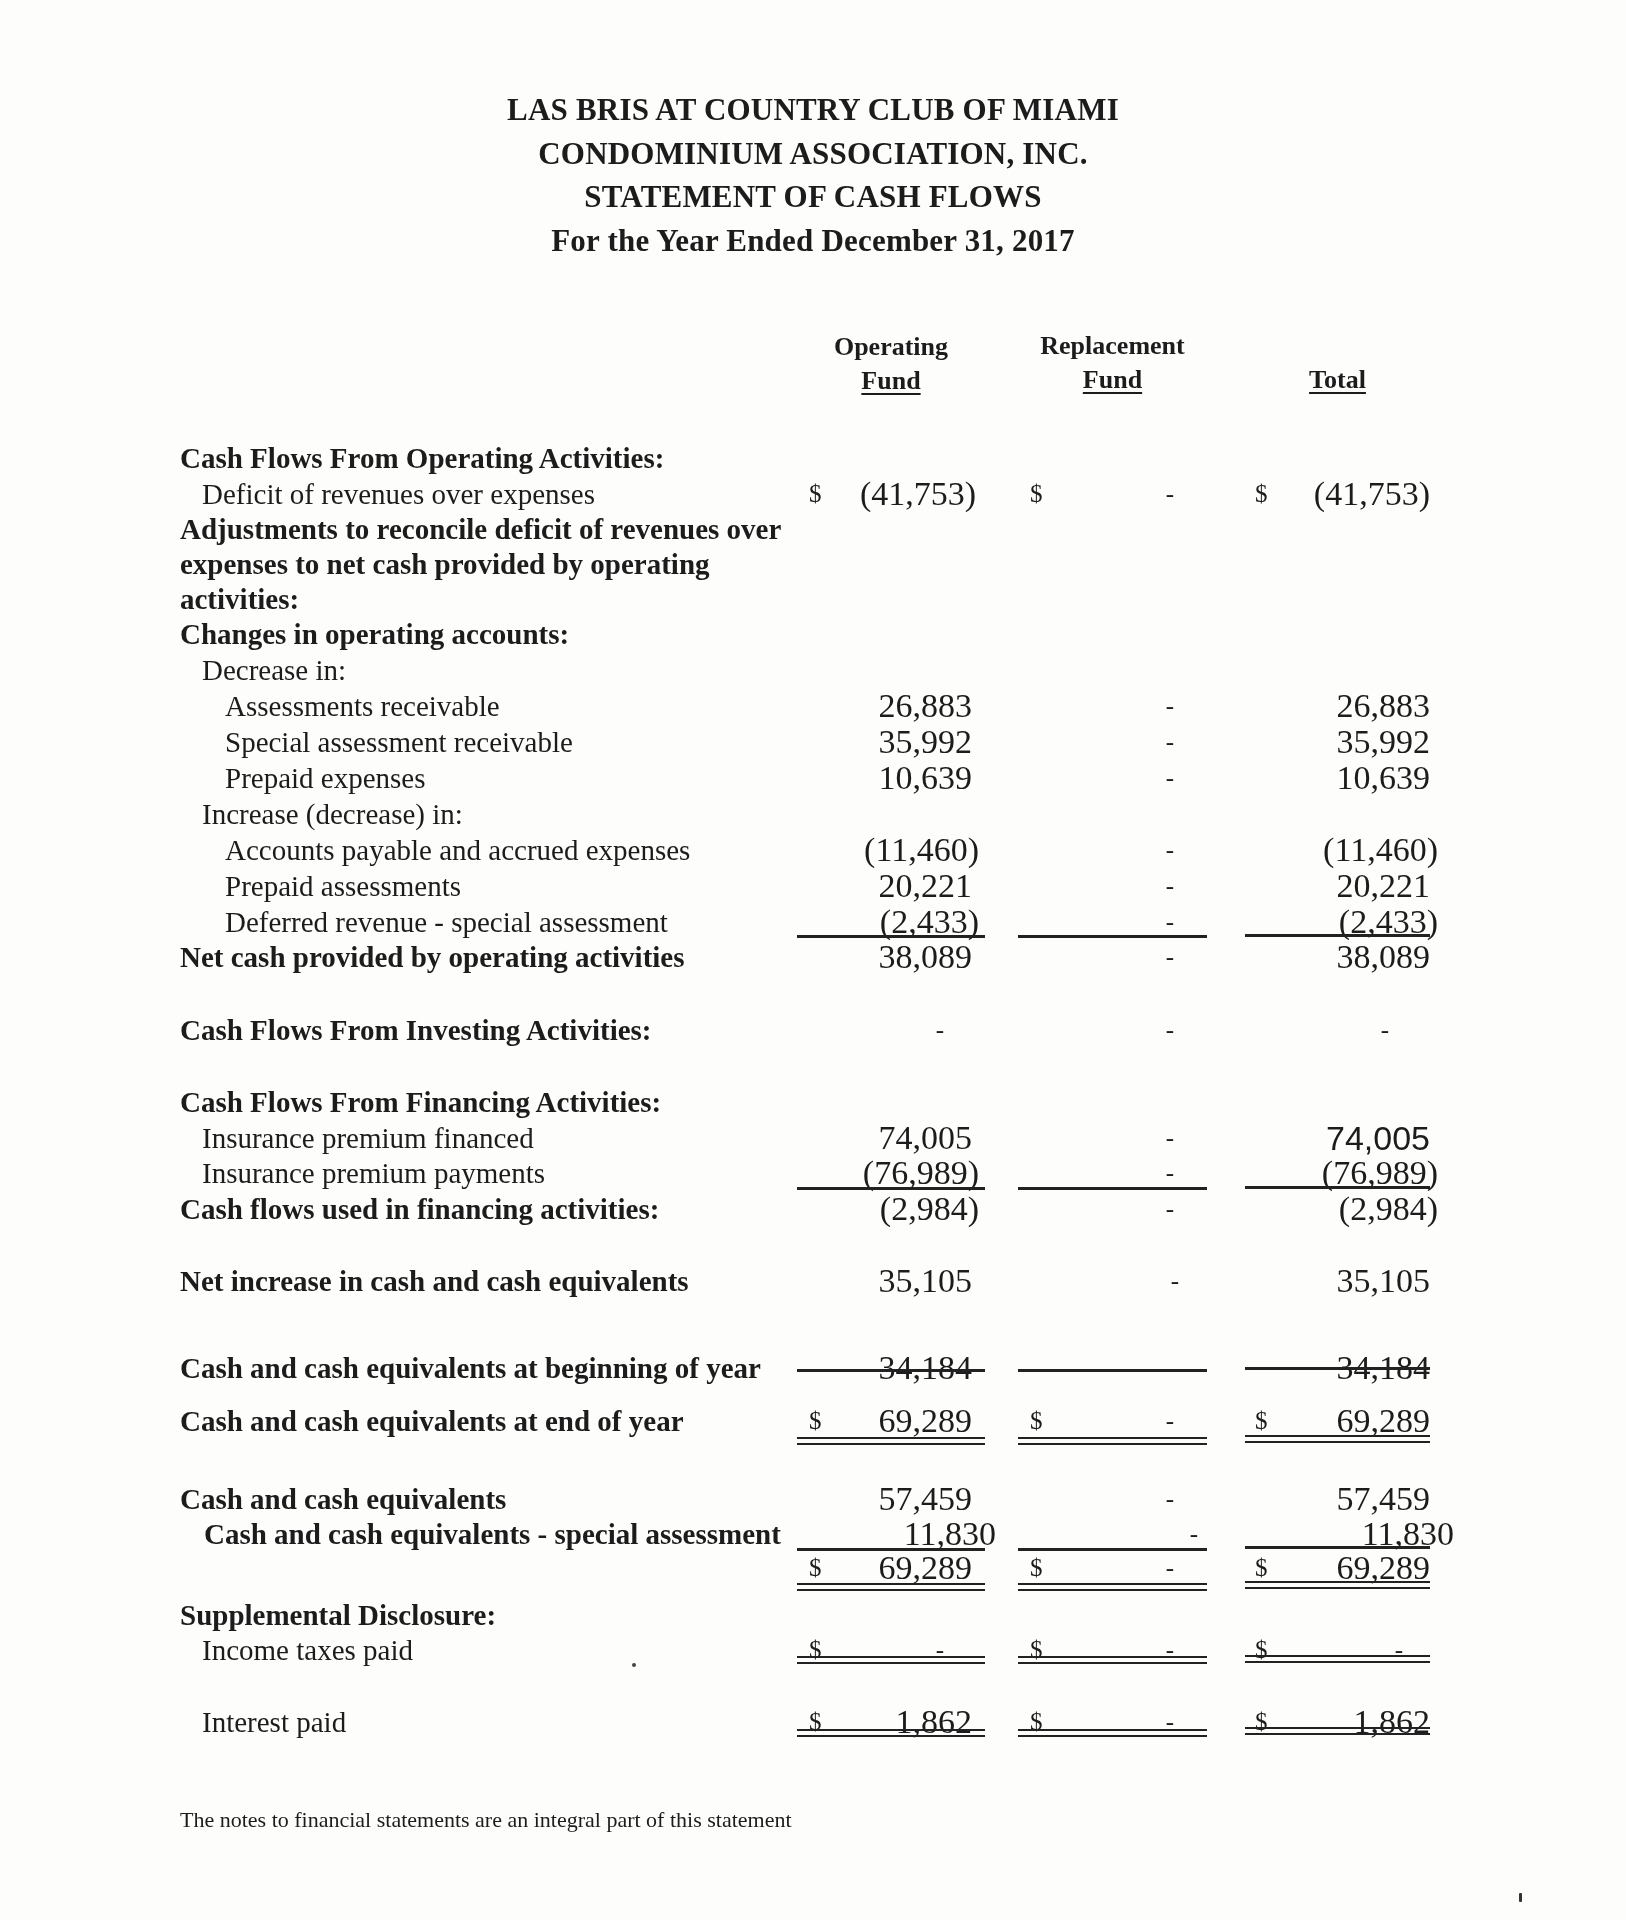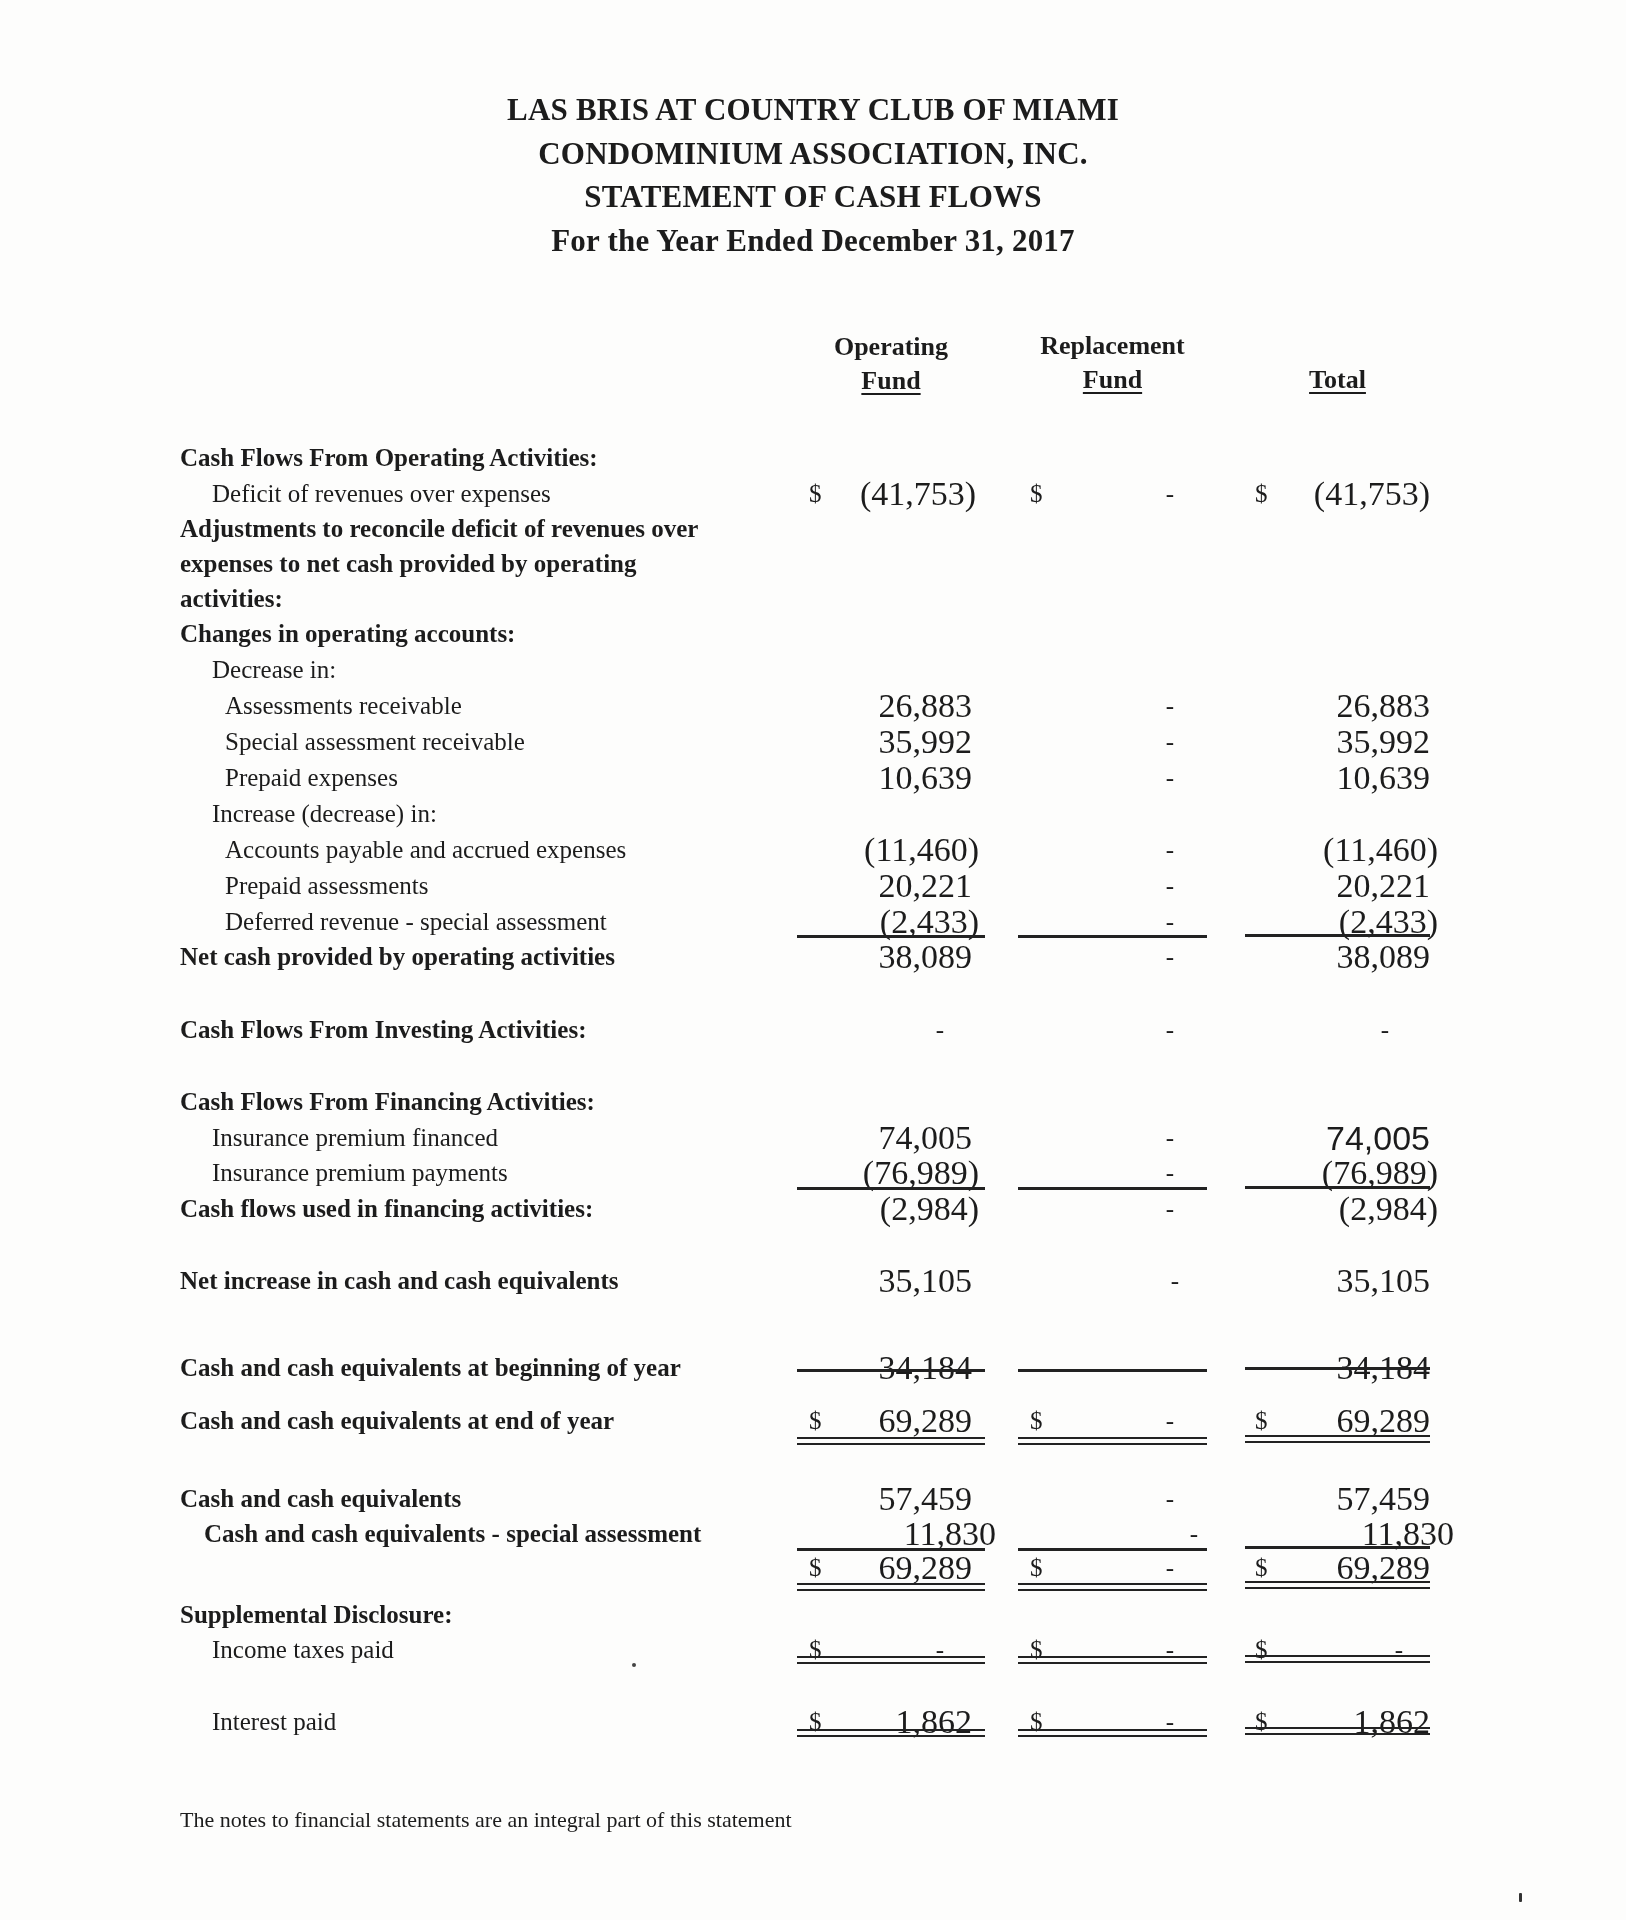"Cash Flows From Operating Activities:" .lbl { font-size: 25px -> 29px }
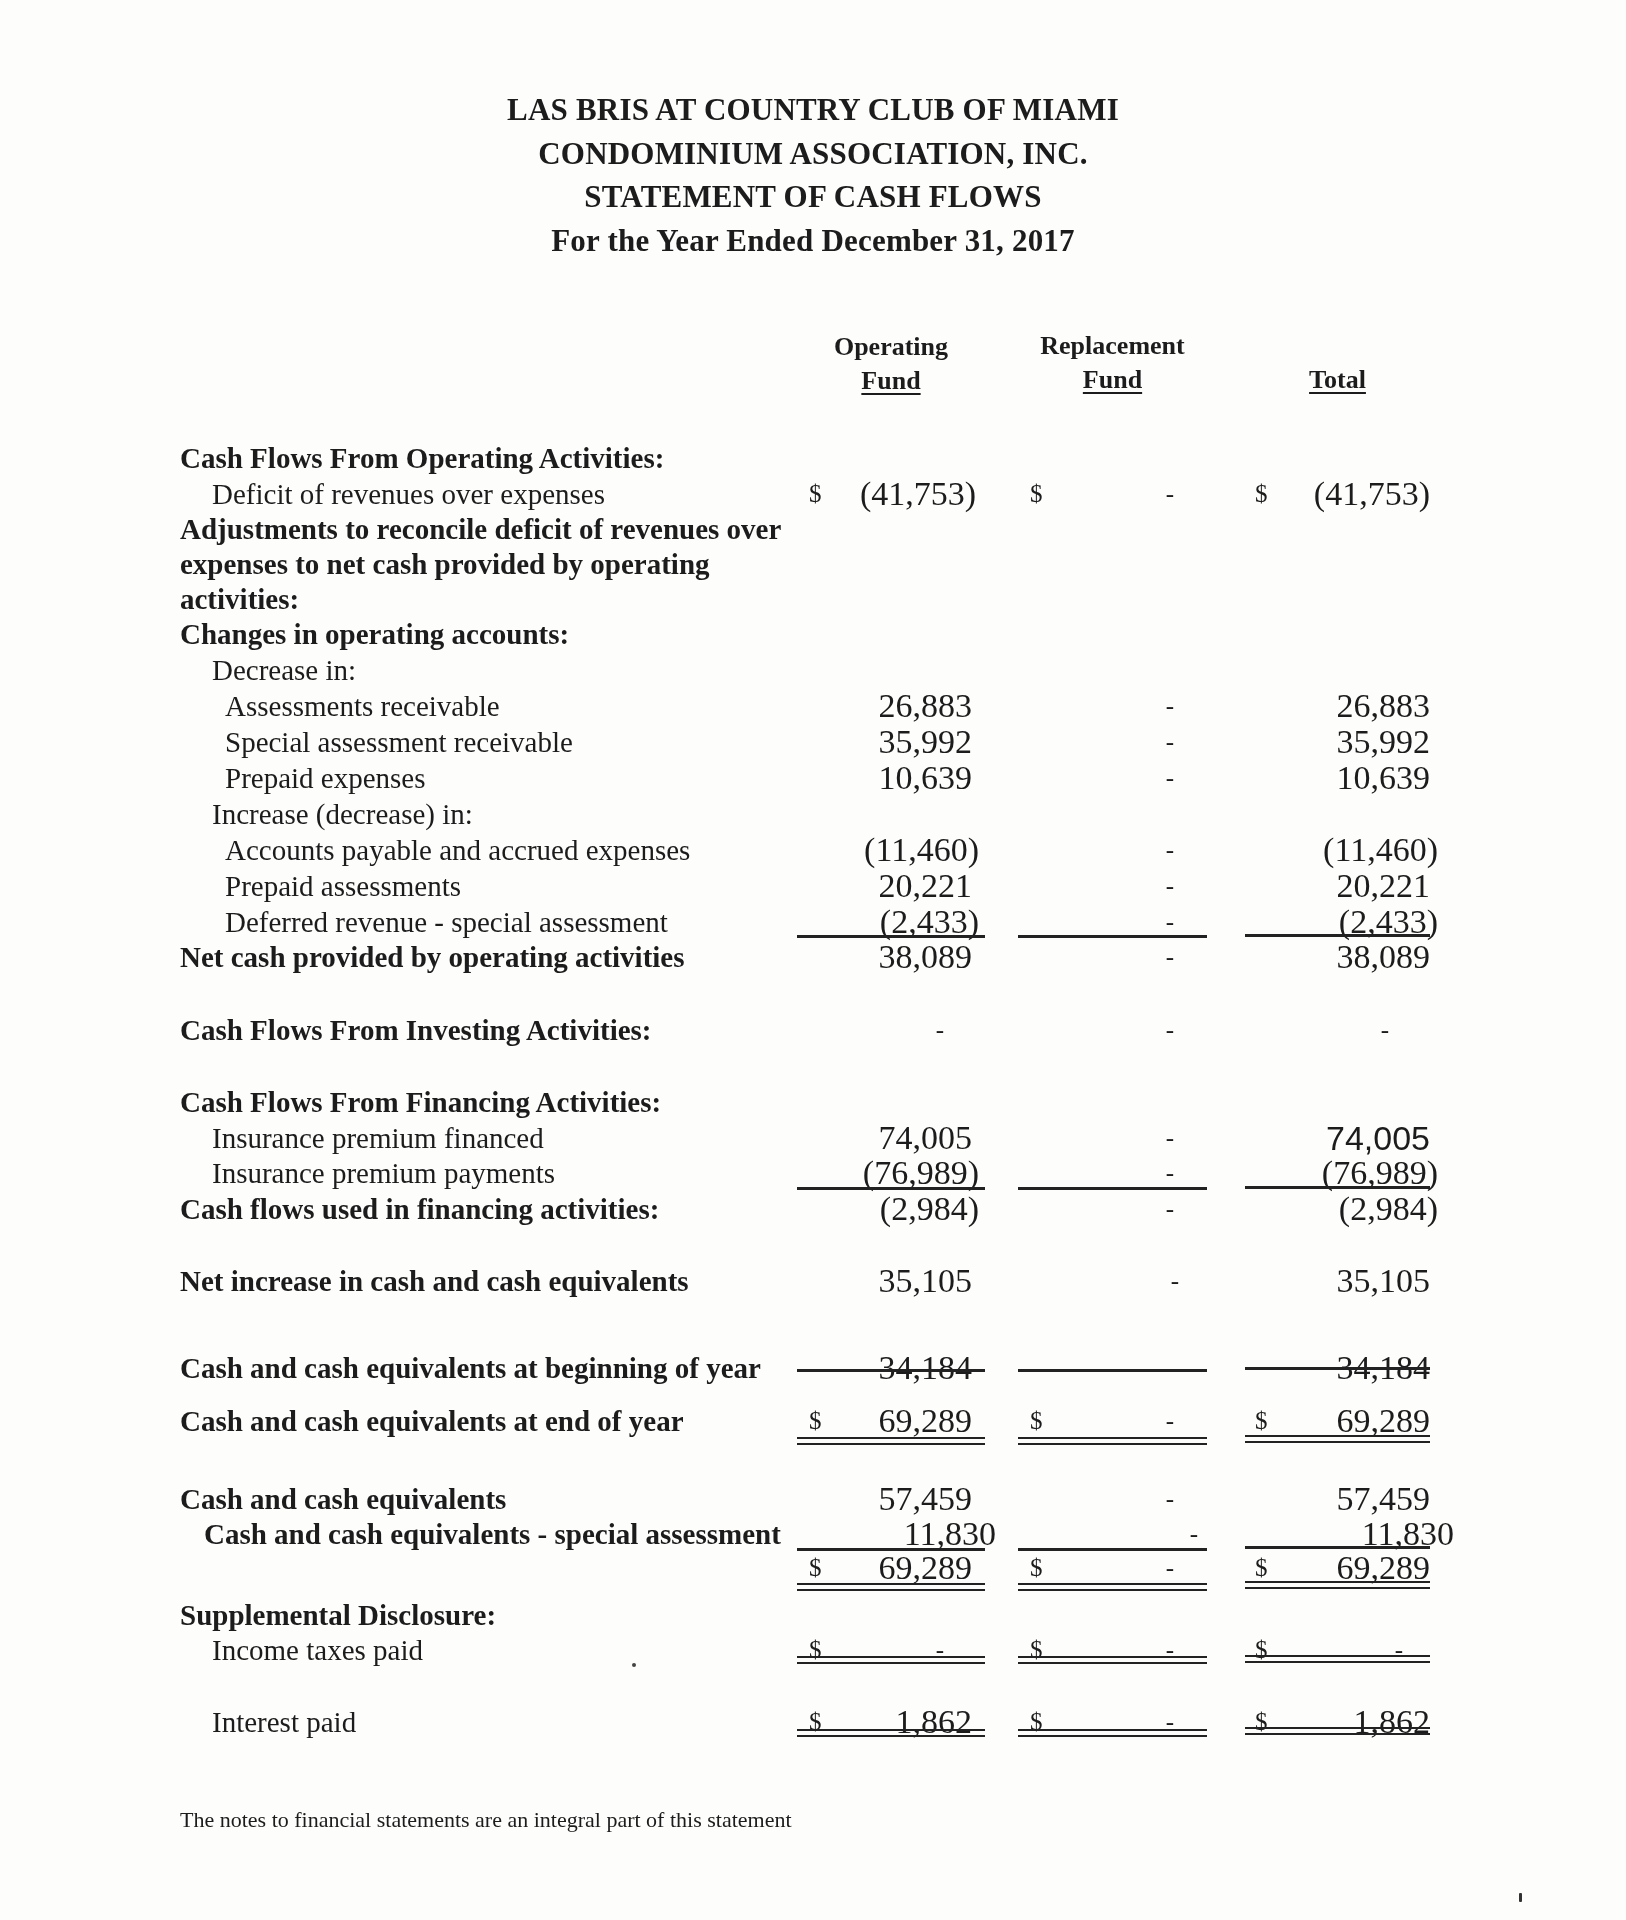"Deficit of revenues over expenses" .lbl.i1 { left: 212px -> 202px }
